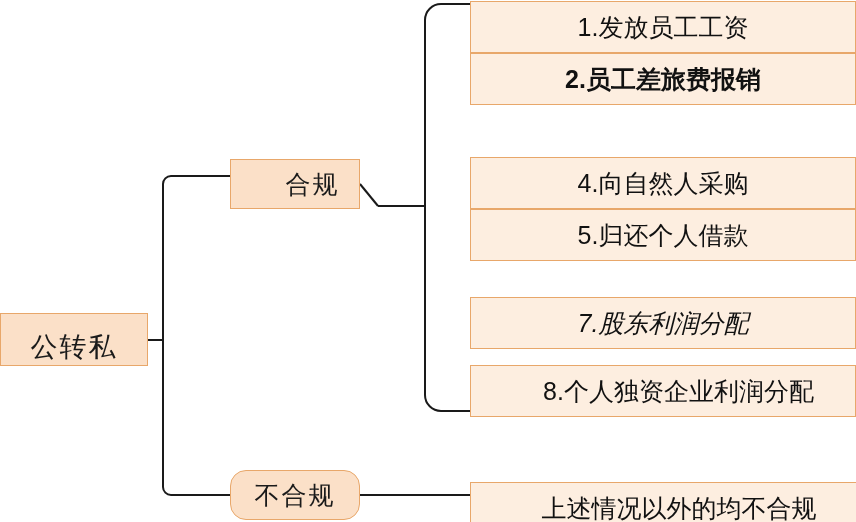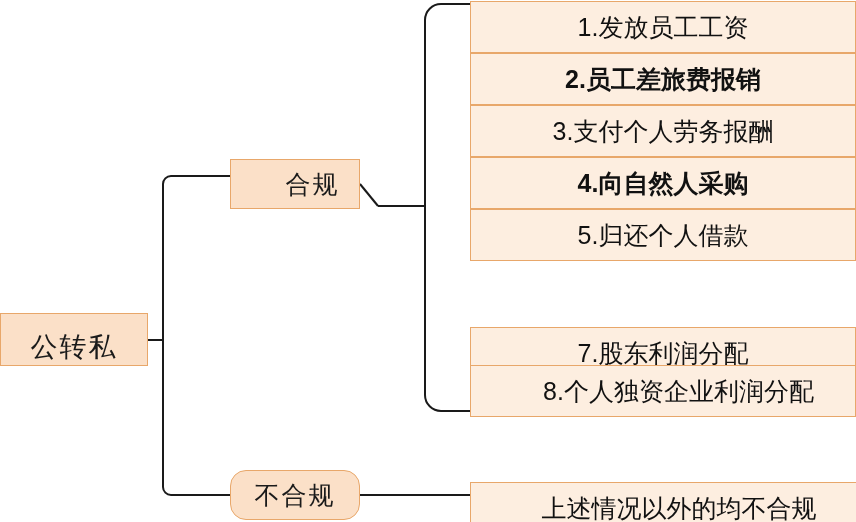"3.支付个人劳务报酬" div.node { html: <div> <span>3.支付个人劳务报酬</span> </div> -> none }
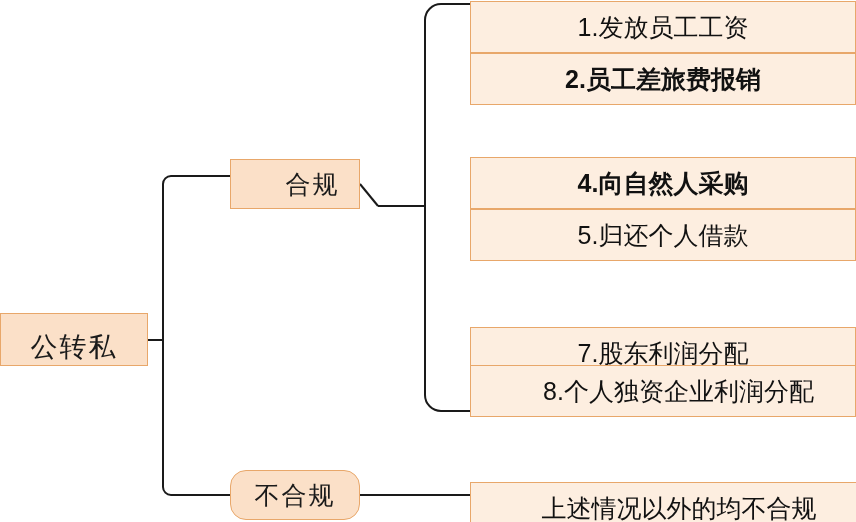"4.向自然人采购" .leaf-3 { font-weight: bold -> none }
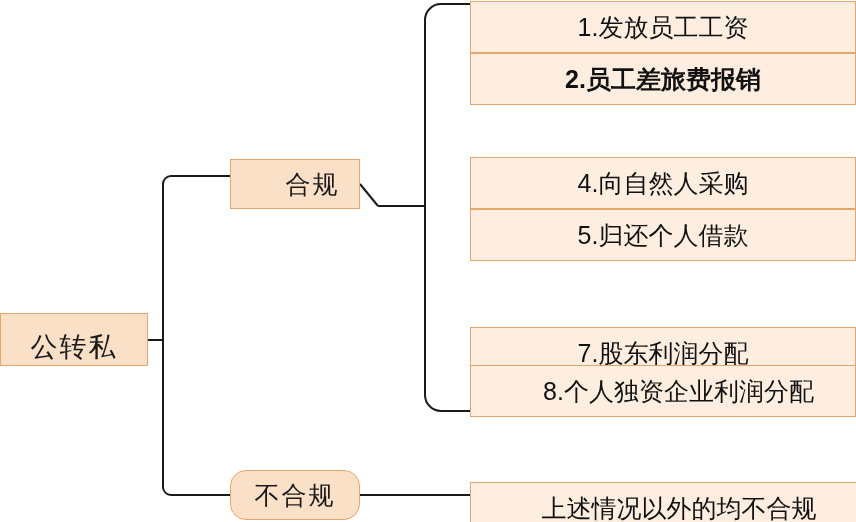"7.股东利润分配" .leaf-6 { font-style: none -> italic; top: 327px -> 297px }
